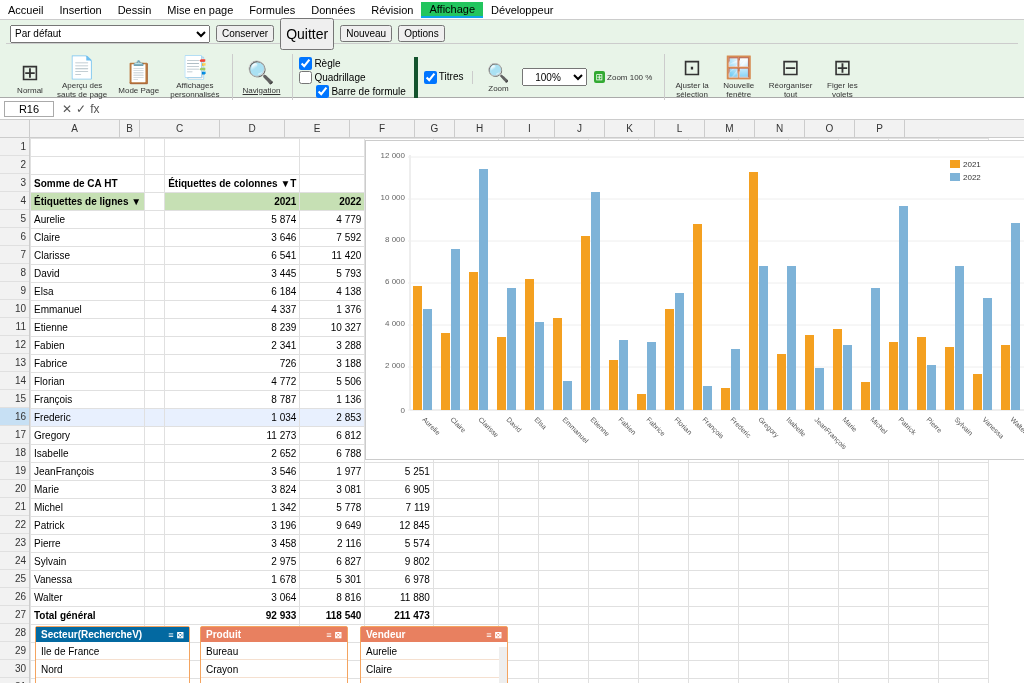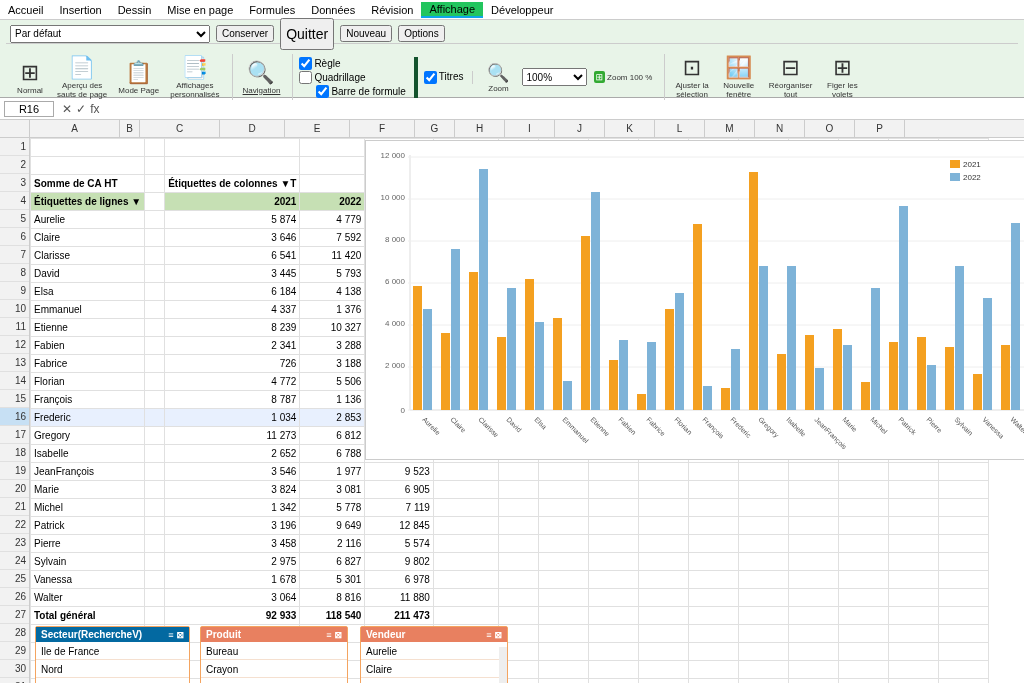"100%" select { text-align: none -> center }
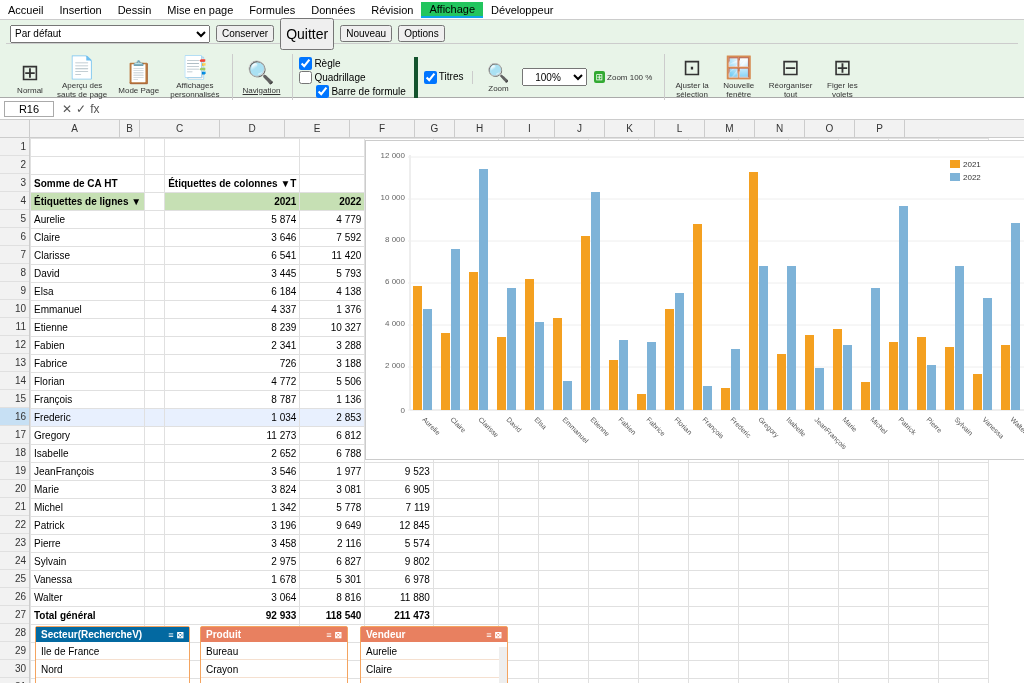"9 523" td.right { text: 9 523 -> 5 251 }
